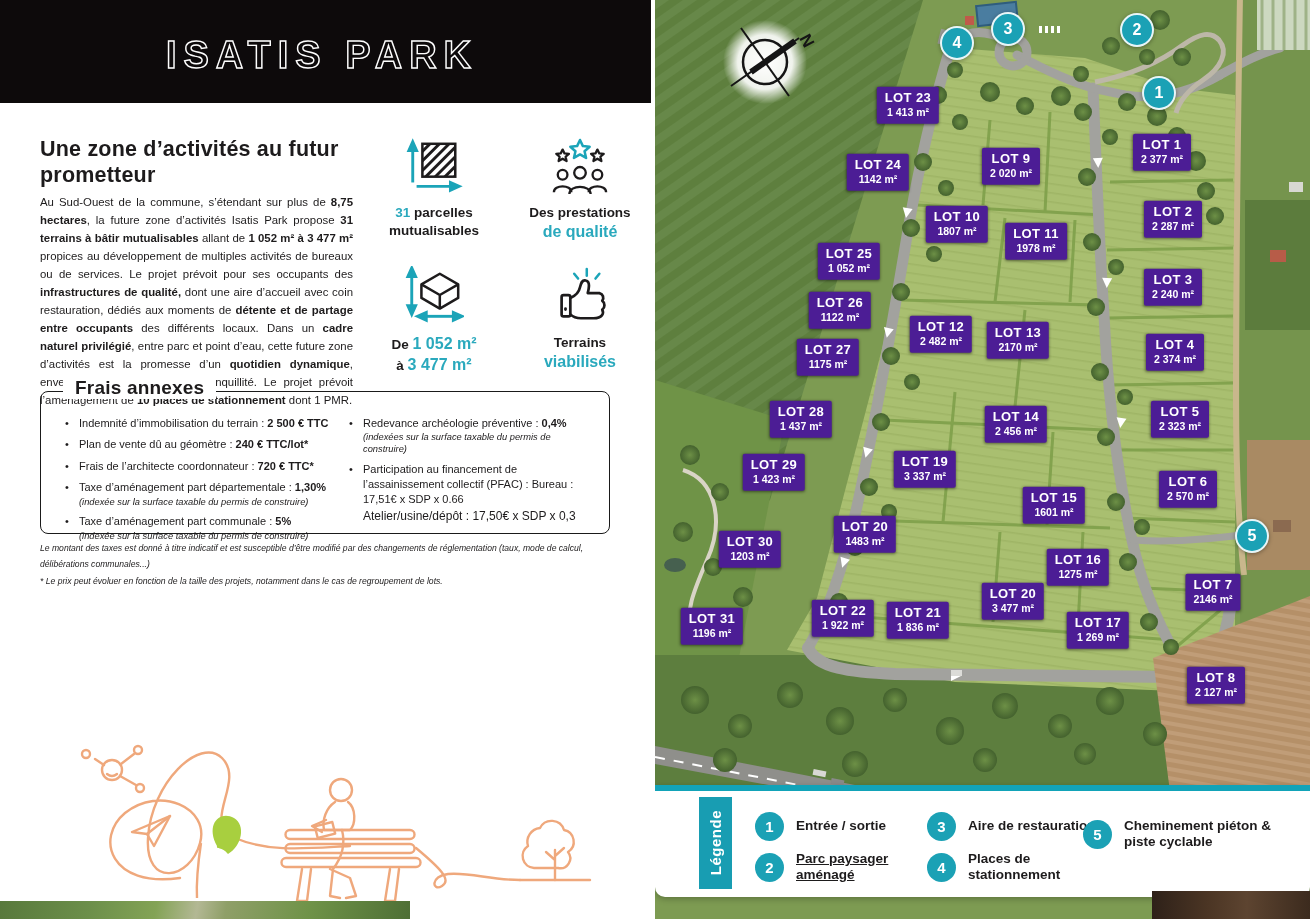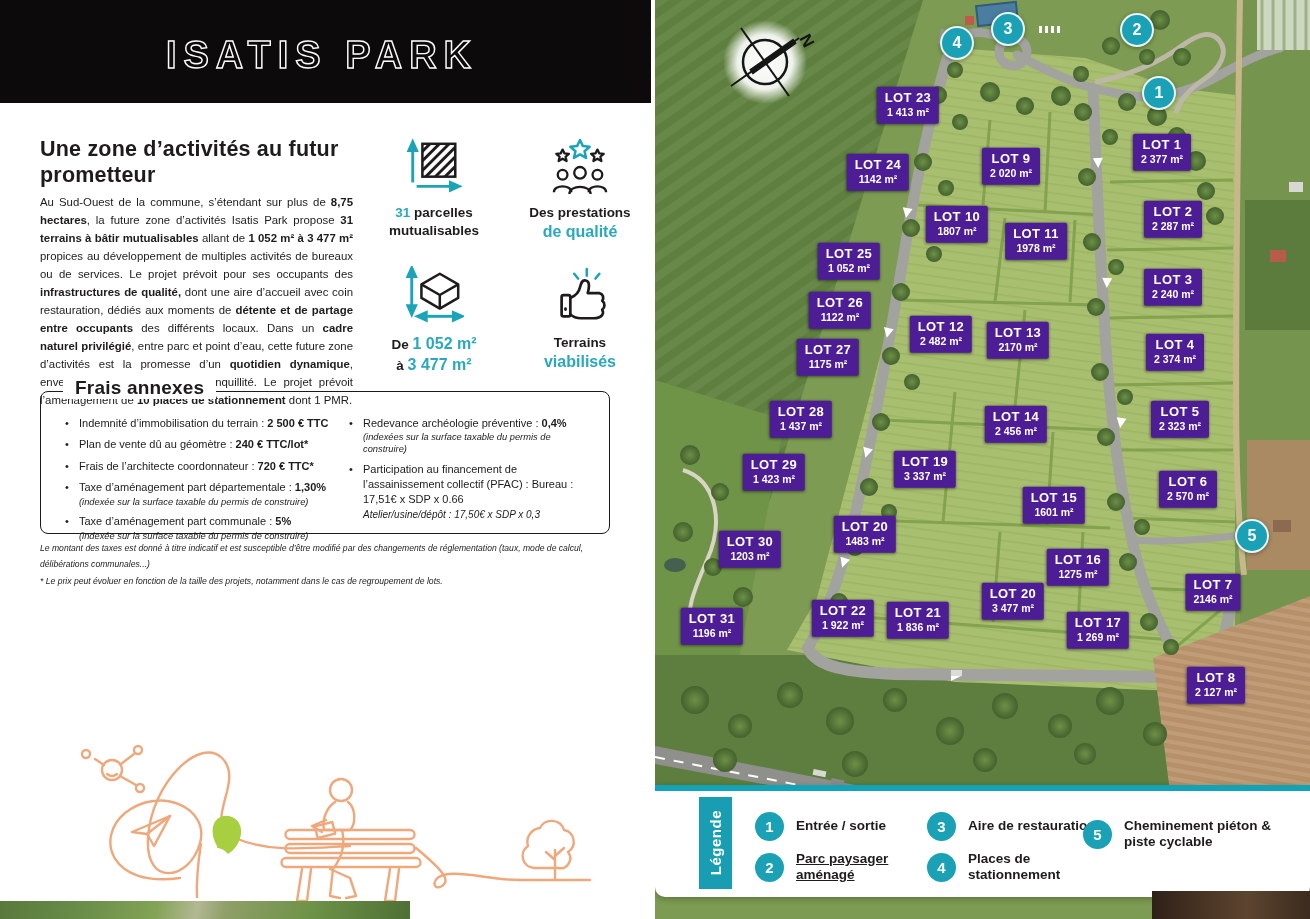"Atelier/usine/dépôt : 17,50€ x SDP" .fee-extra { font-size: 10px -> 12px; font-style: italic -> none }
